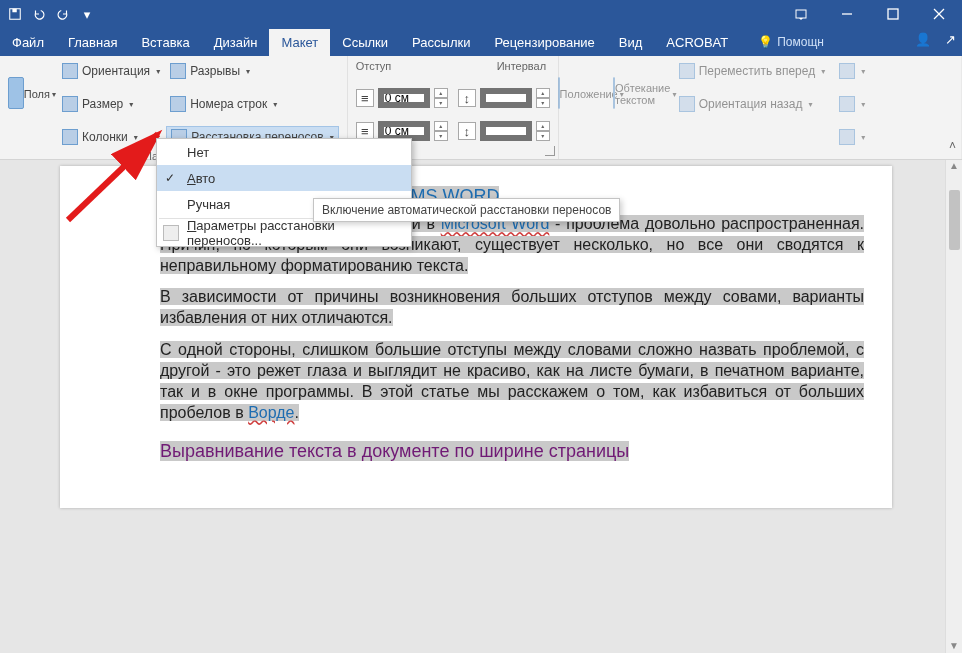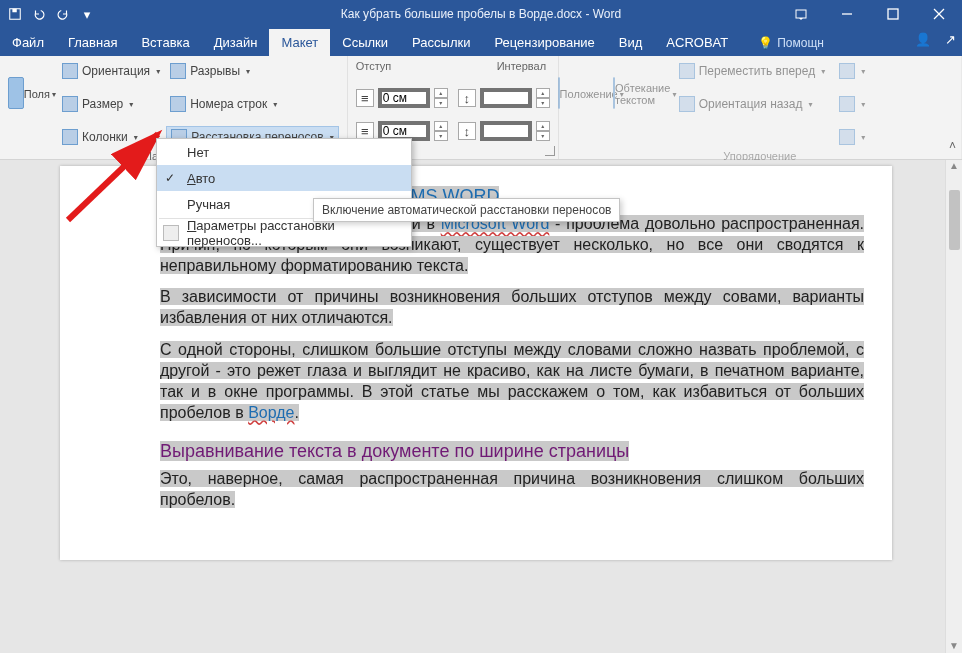"Как убрать большие пробелы в" div.title { html: <div>Как убрать большие пробелы в Ворде.docx - Word</div> -> none }
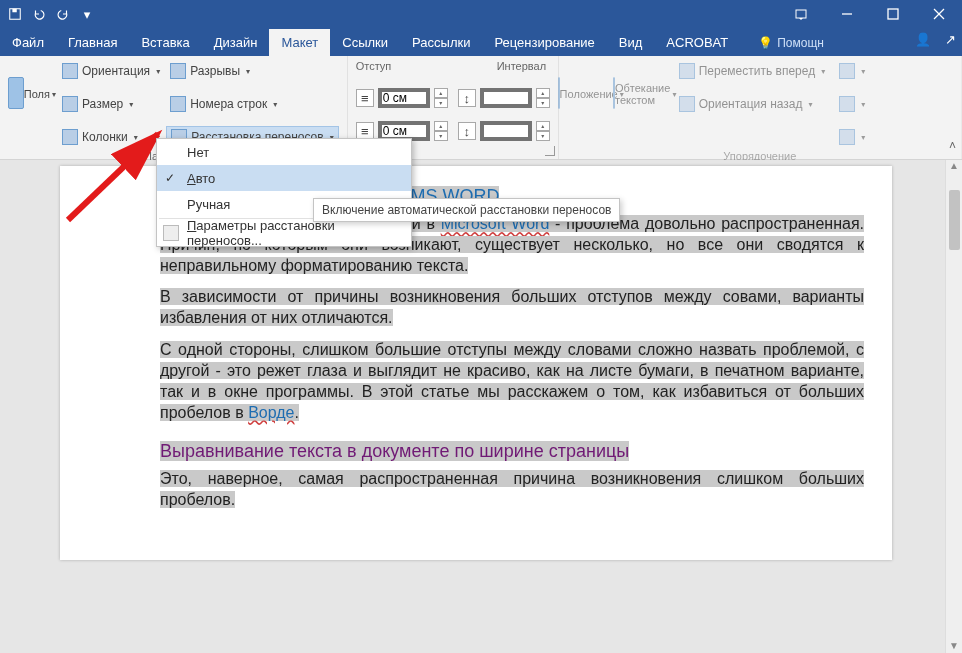"Файл" .tabbar { align-items: flex-end -> center }
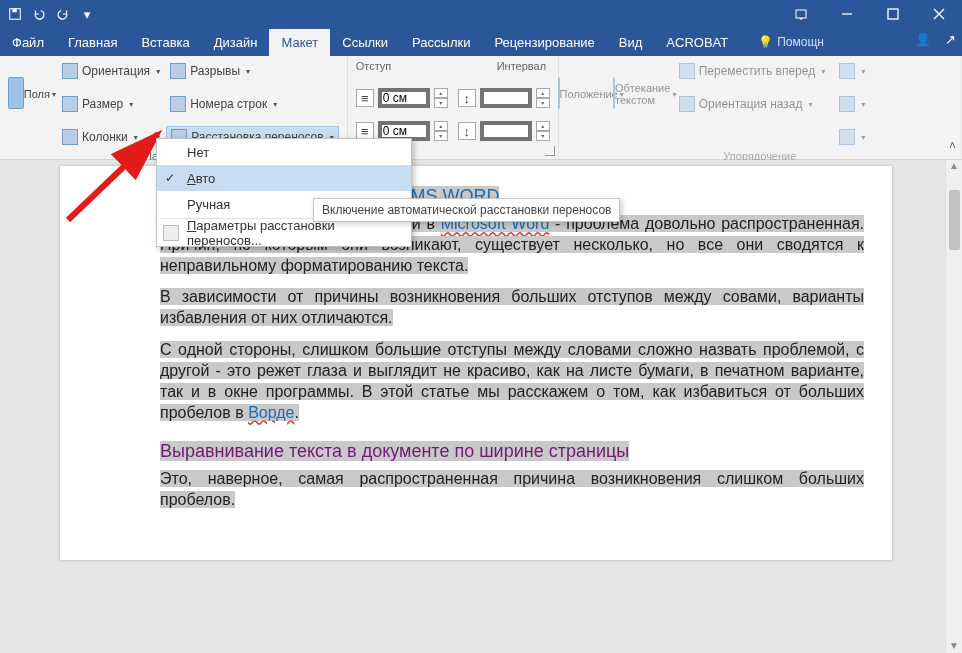"0 см" .spin input { border: 4px solid #737373 -> 6px solid #737373 }
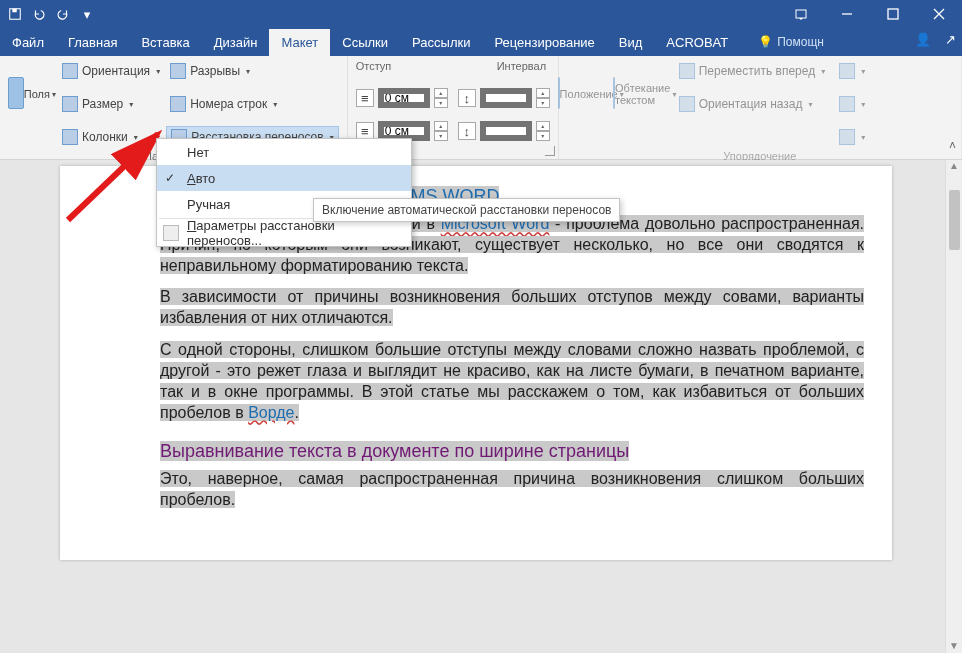"Упорядочение" div.group-lbl { html: <div>Упорядочение</div> -> none }
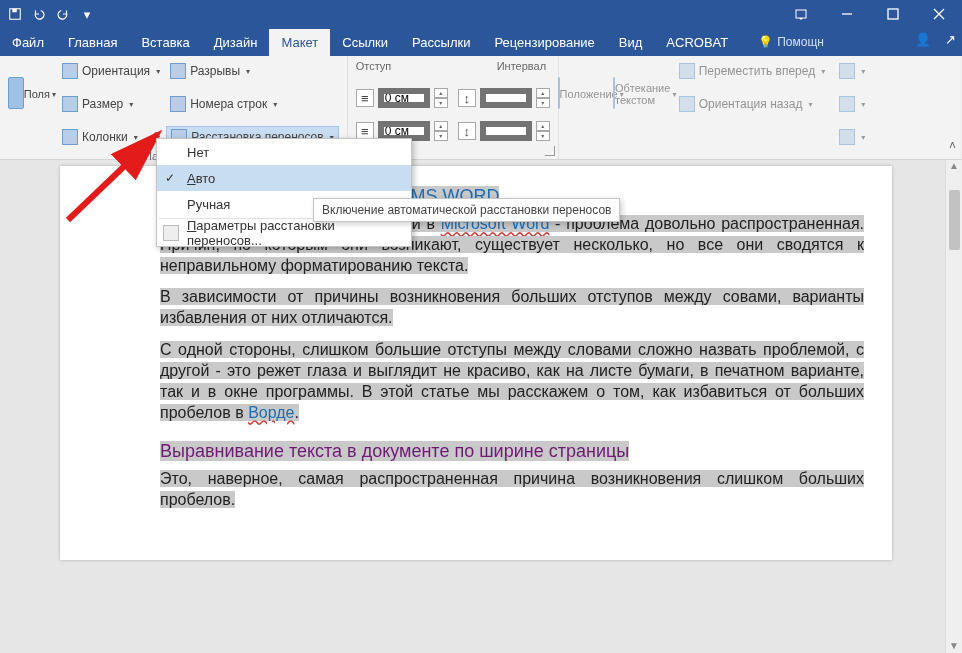"Это, наверное, самая распространенная" div.para { html: <div><span>Это, наверное, самая распространенная причина возникновения слишком больших пробелов.</span></div> -> none }
